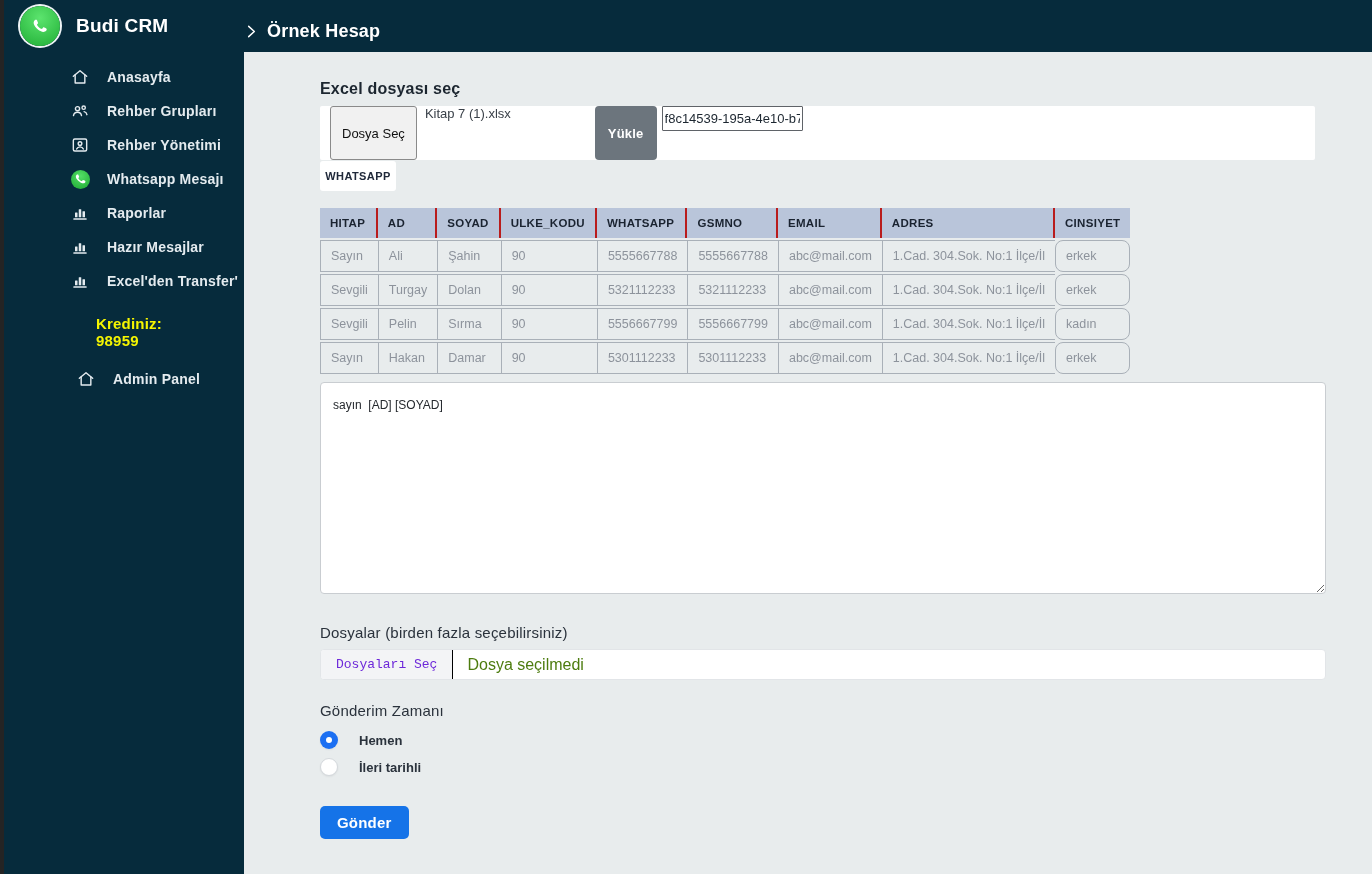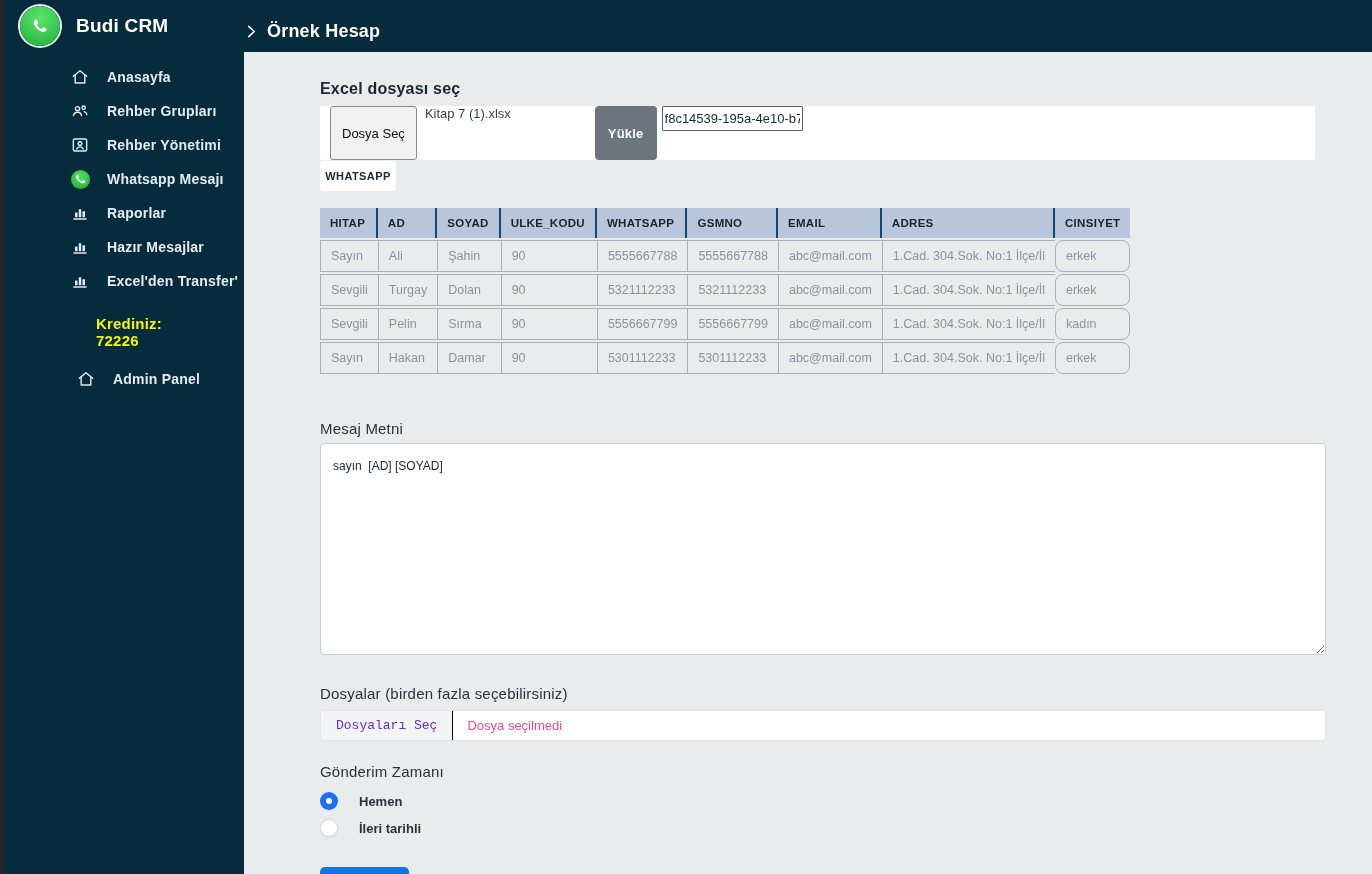"HITAP" table.contacts th { border-right: 2px solid #0c4a6e -> 2px solid #b91c1c }
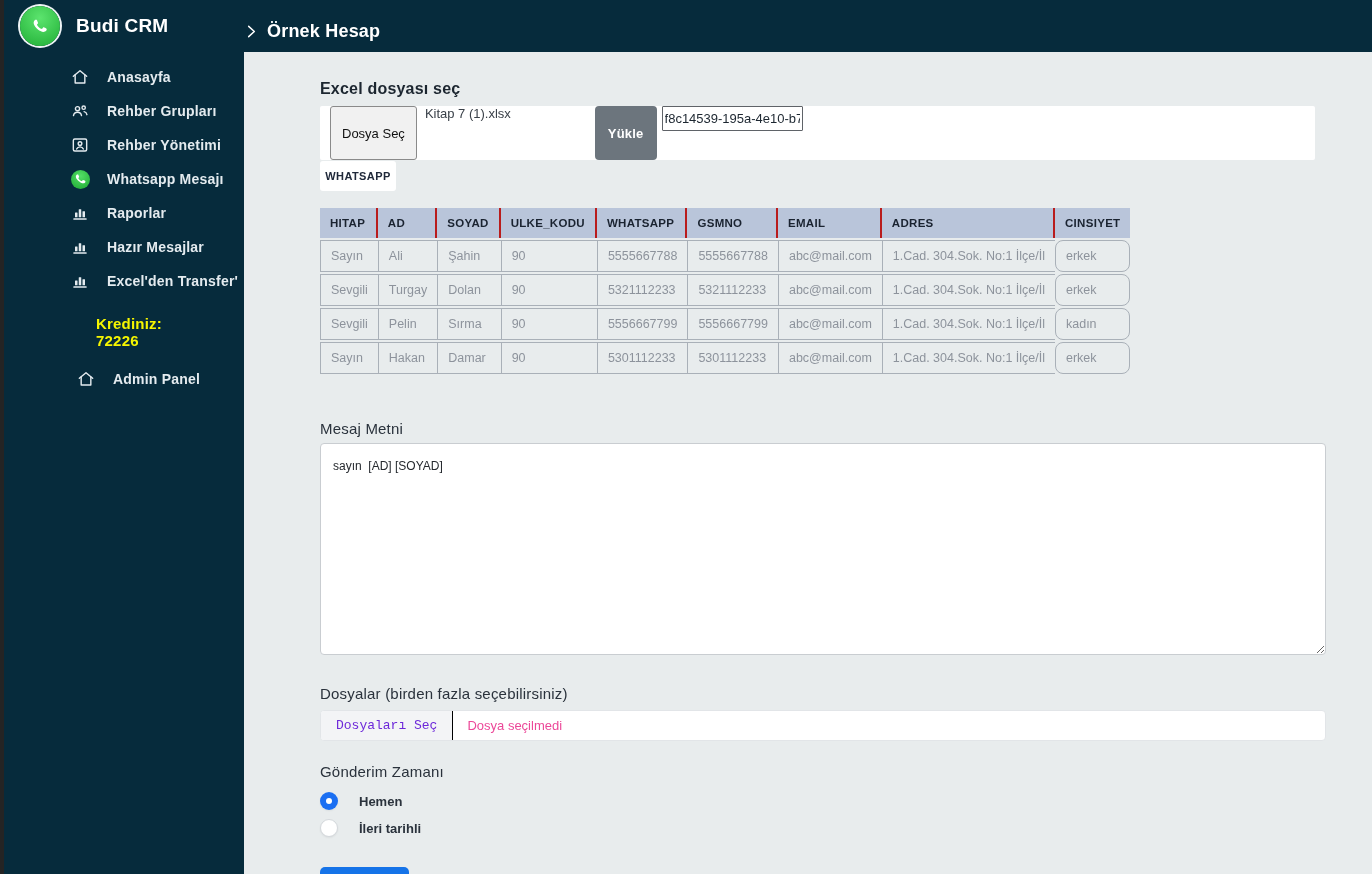"Krediniz: 72226" div.credit-line { text: 72226 -> 98959 }
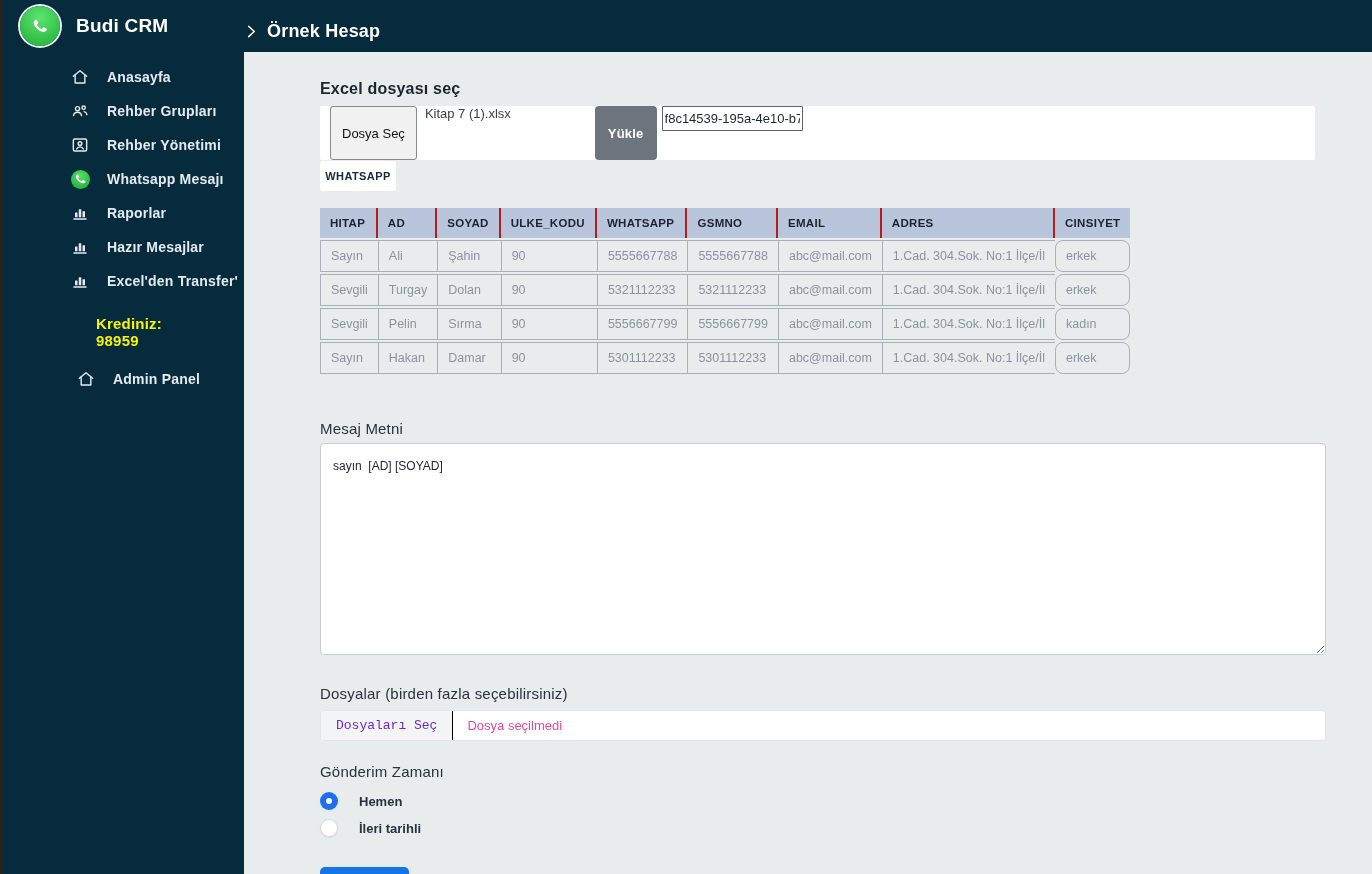"Mesaj Metni" div.field-label { html: <div>Mesaj Metni</div> -> none }
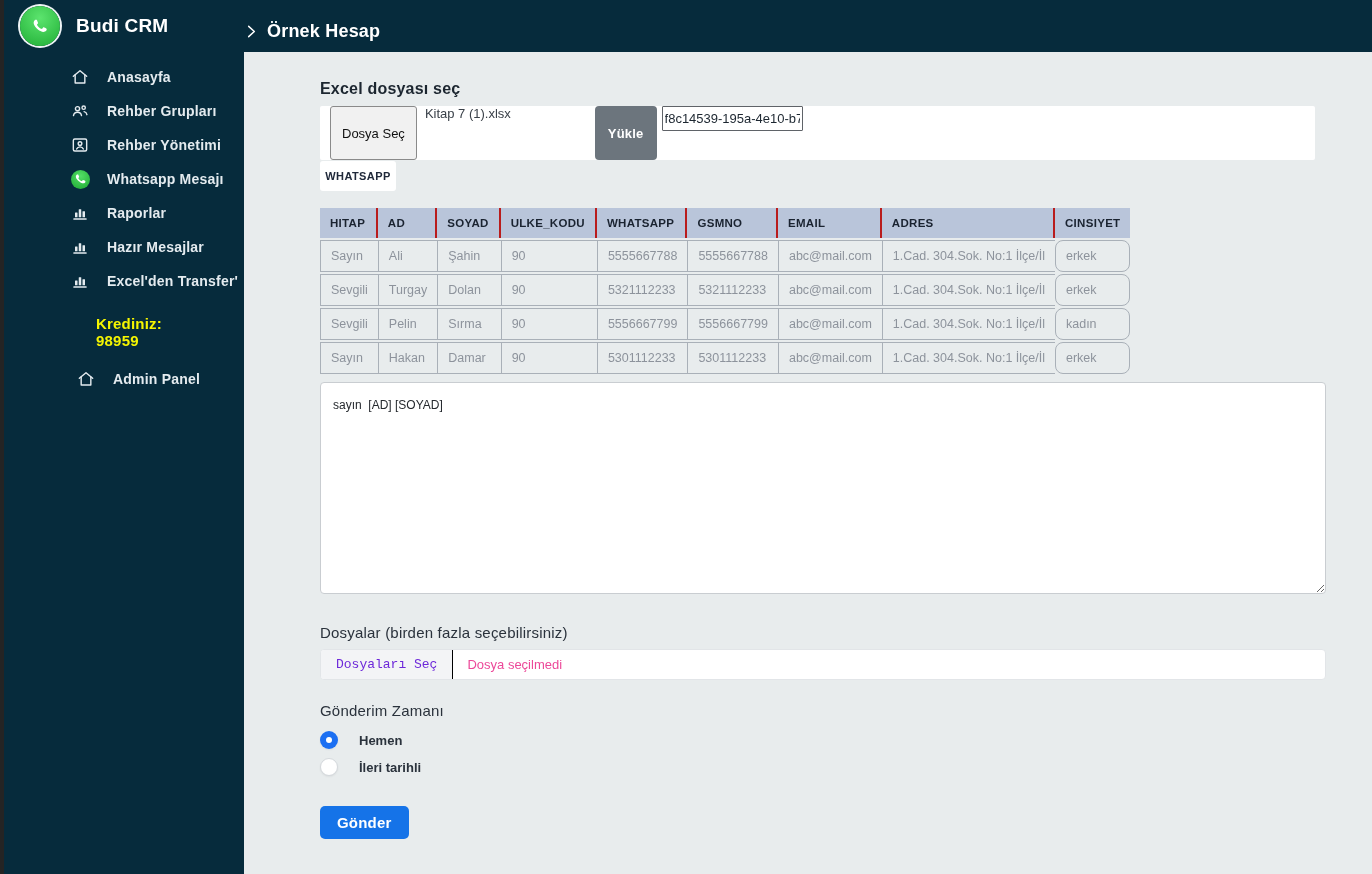"Dosya seçilmedi" .files-status { color: #ec4899 -> #4d7c0f; font-size: 13px -> 16px }
